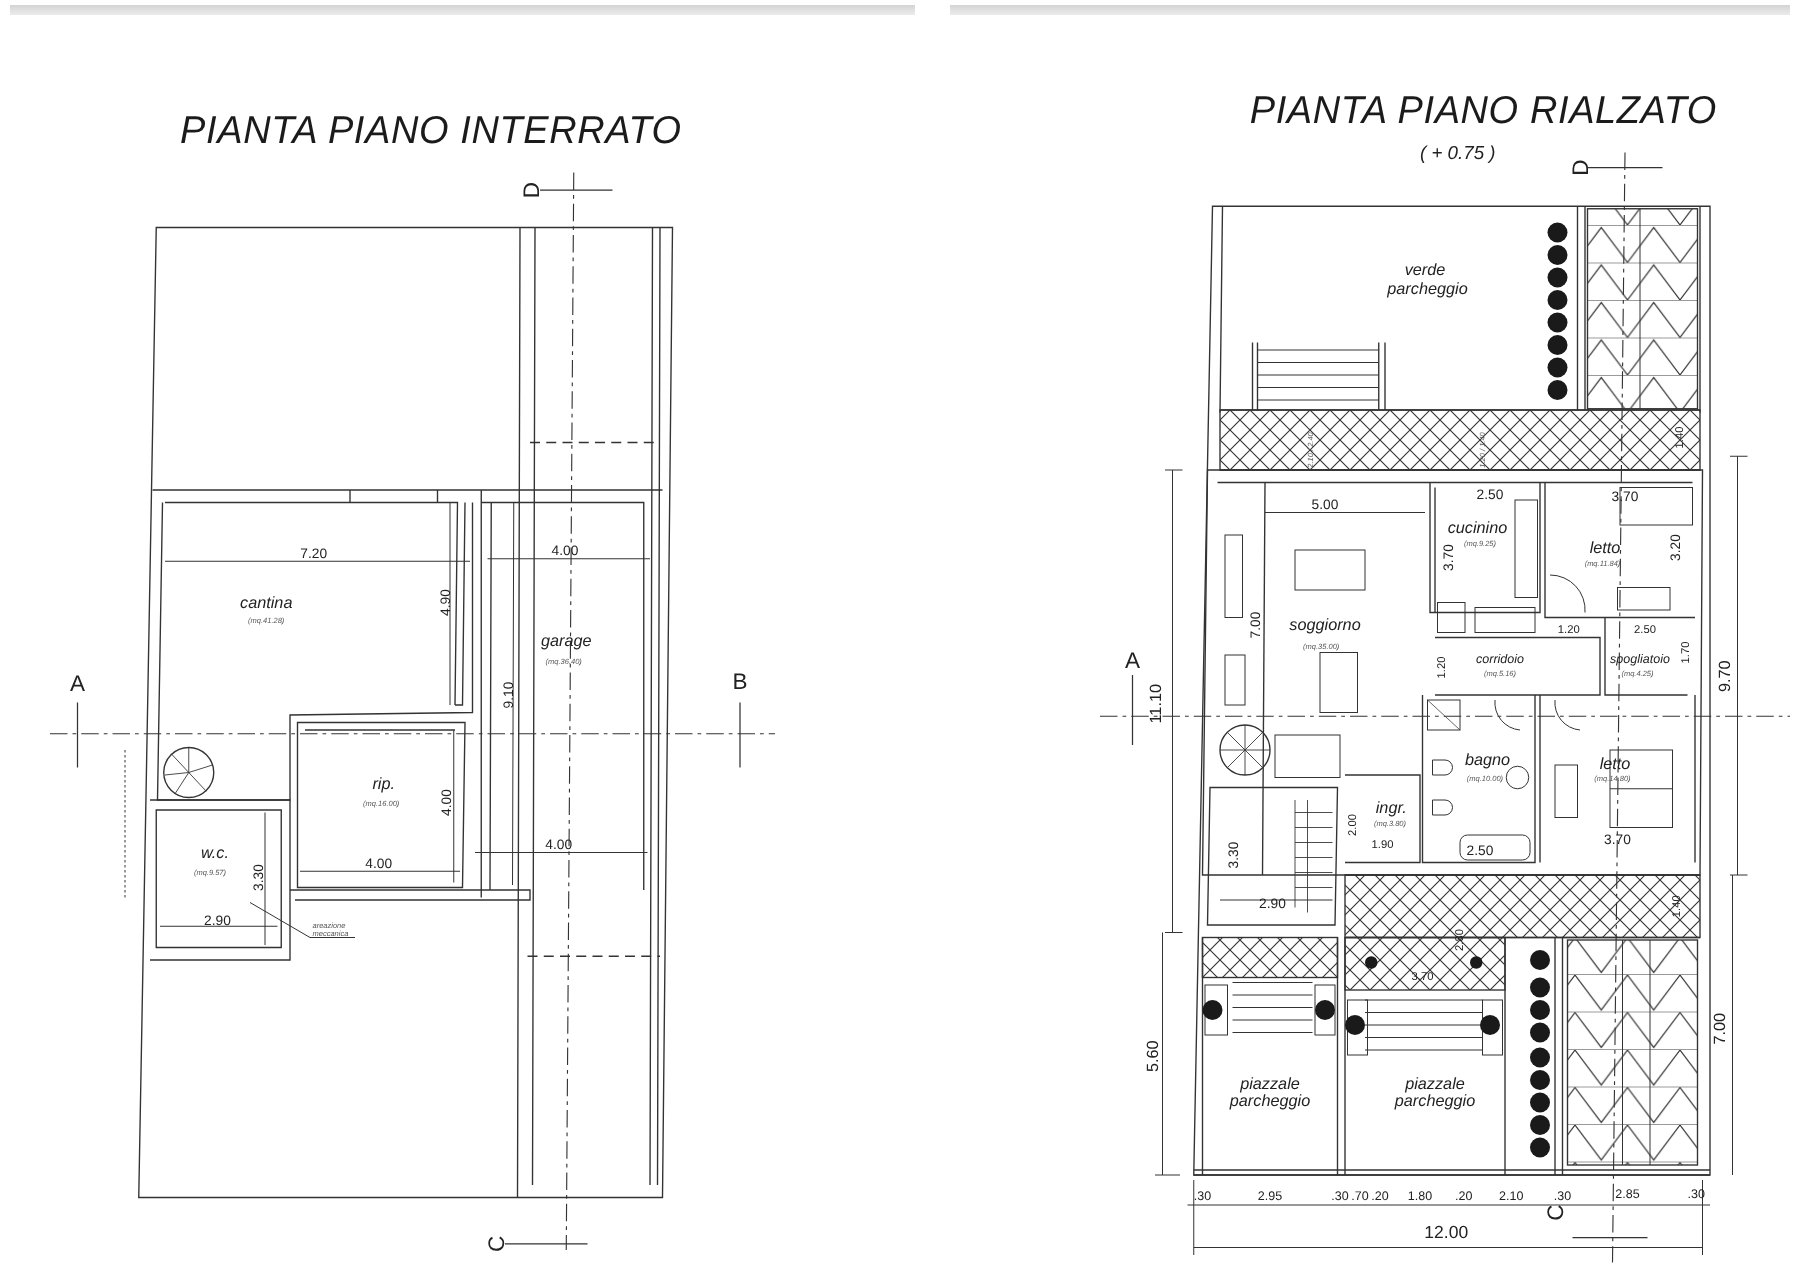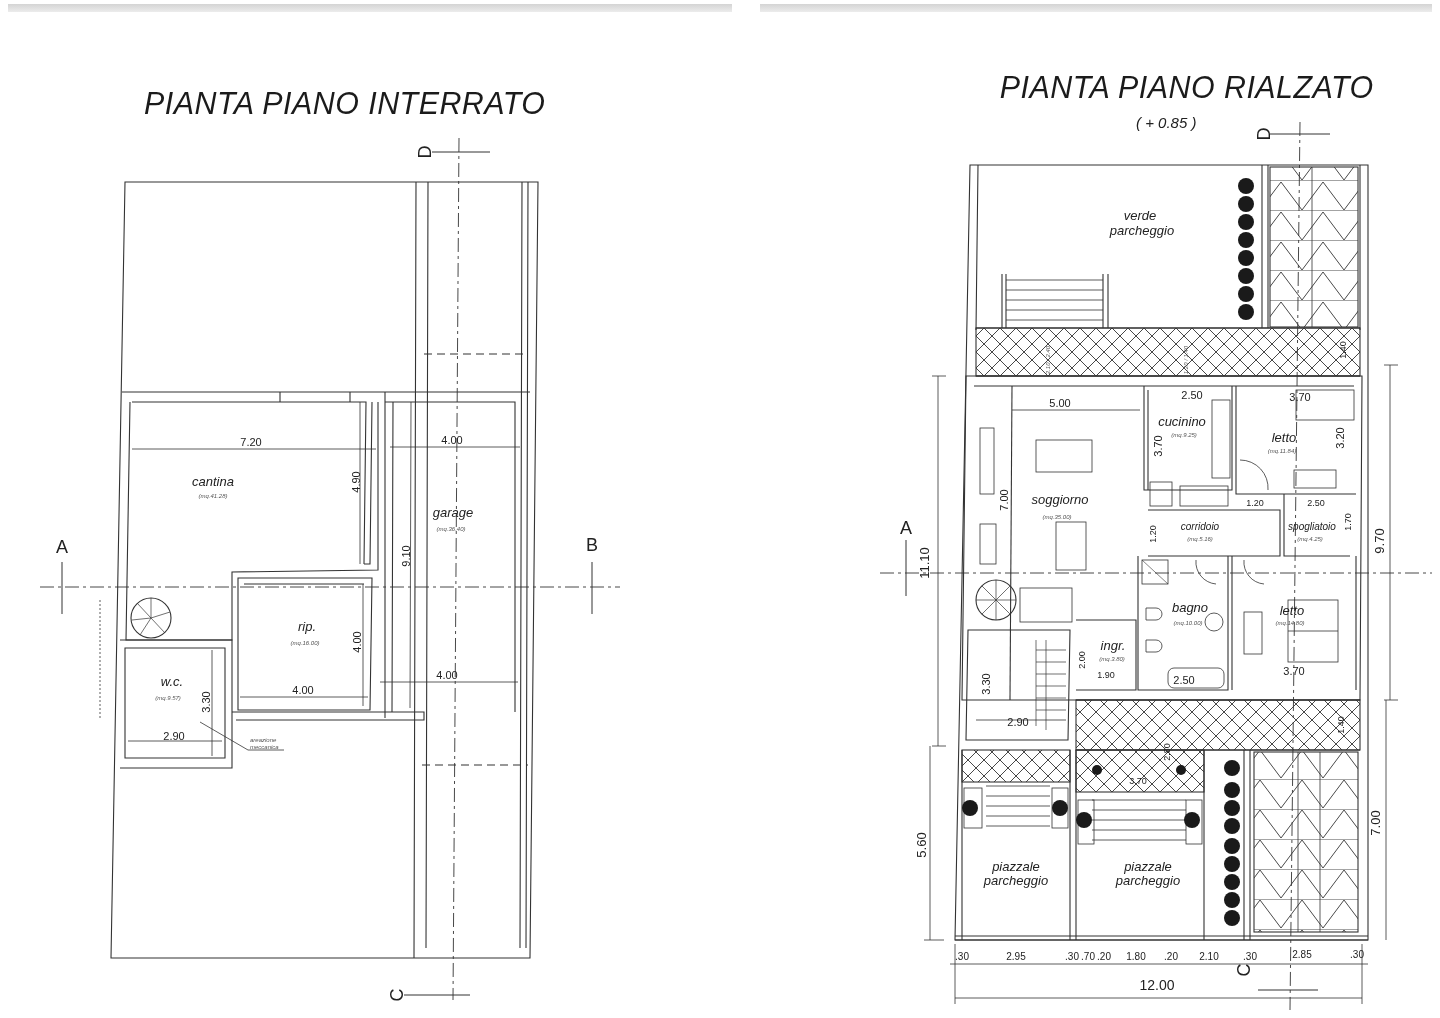"( + 0.85 )" div.subtitle { text: 0.85 -> 0.75 }
